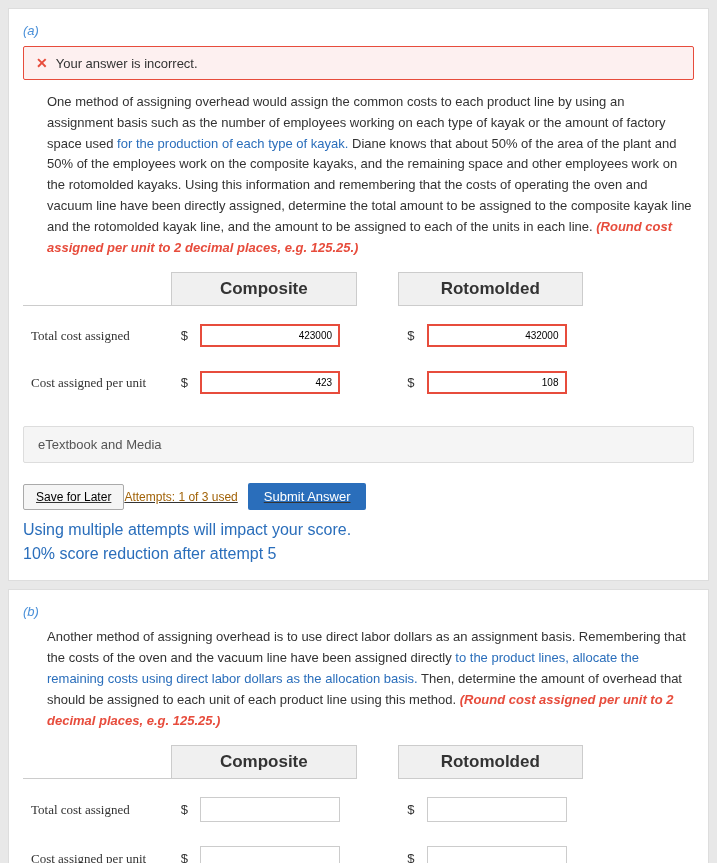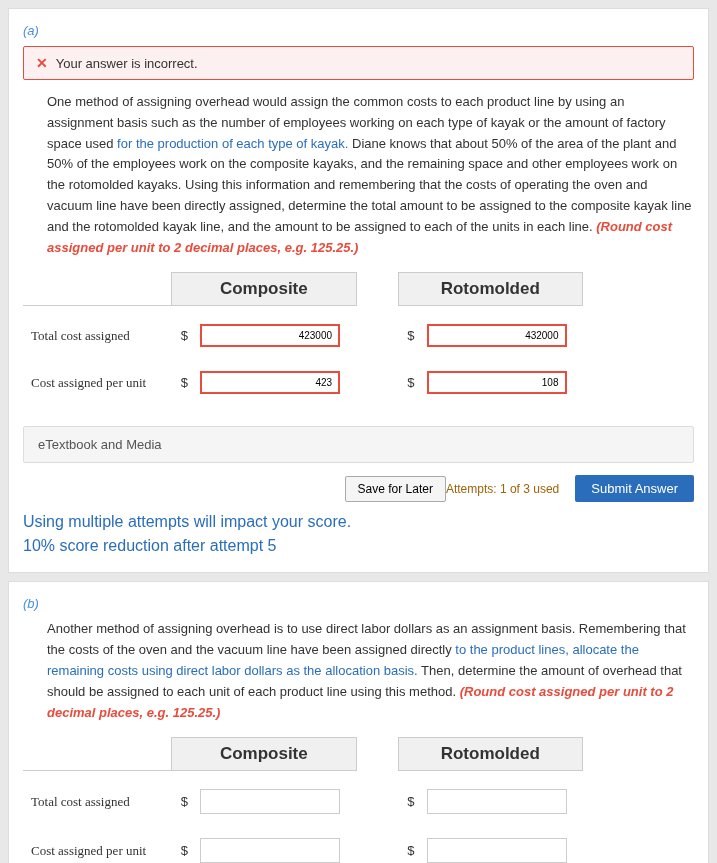"eTextbook and Media" .etextbook-bar { margin-bottom: 12px -> 20px }
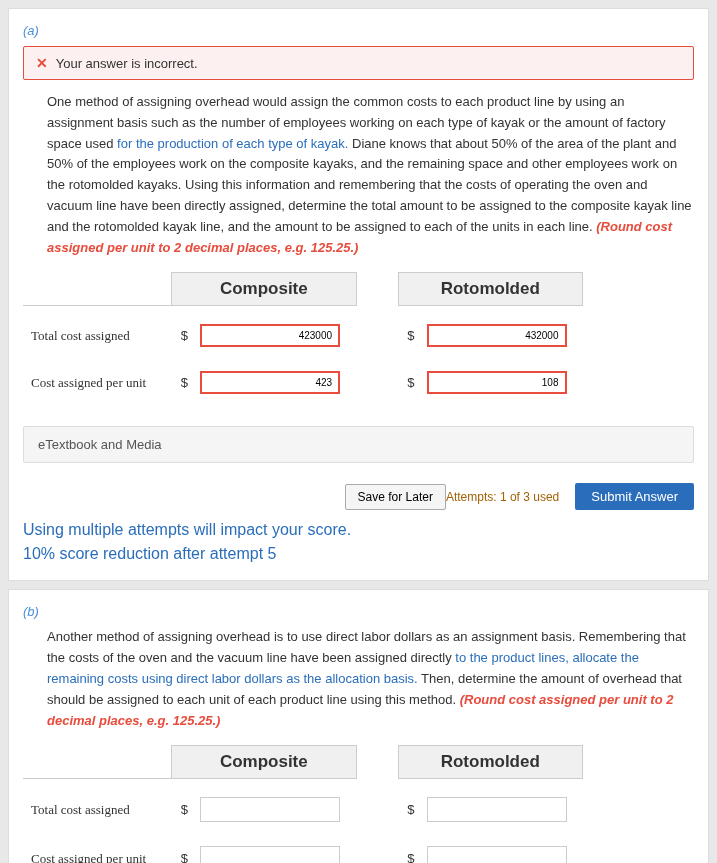"Save for Later" .footer-bar { justify-content: flex-end -> flex-start; text-decoration: none -> underline }
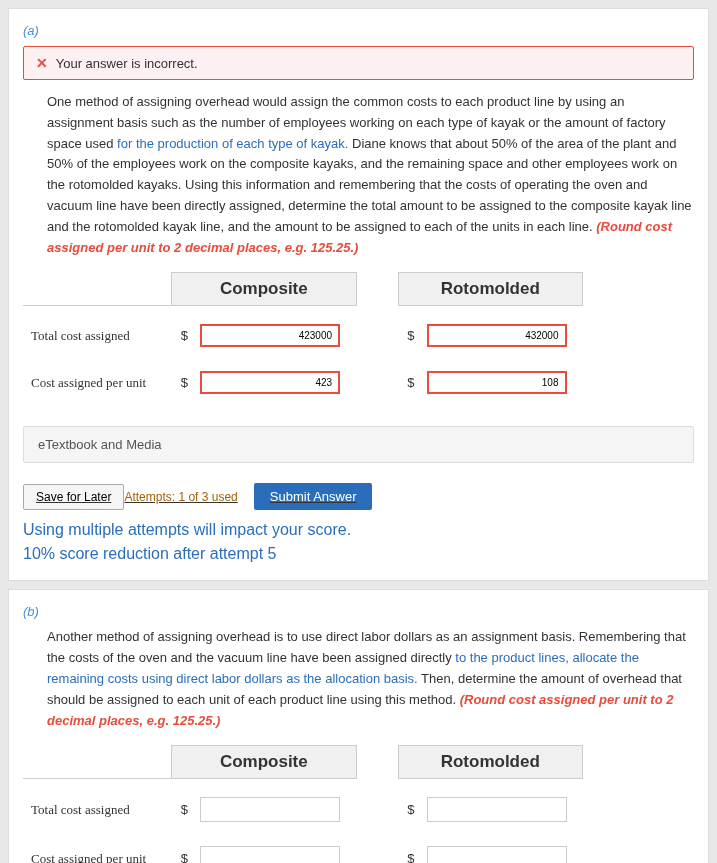"Submit Answer" .submit-btn { margin-left: 16px -> 10px }
